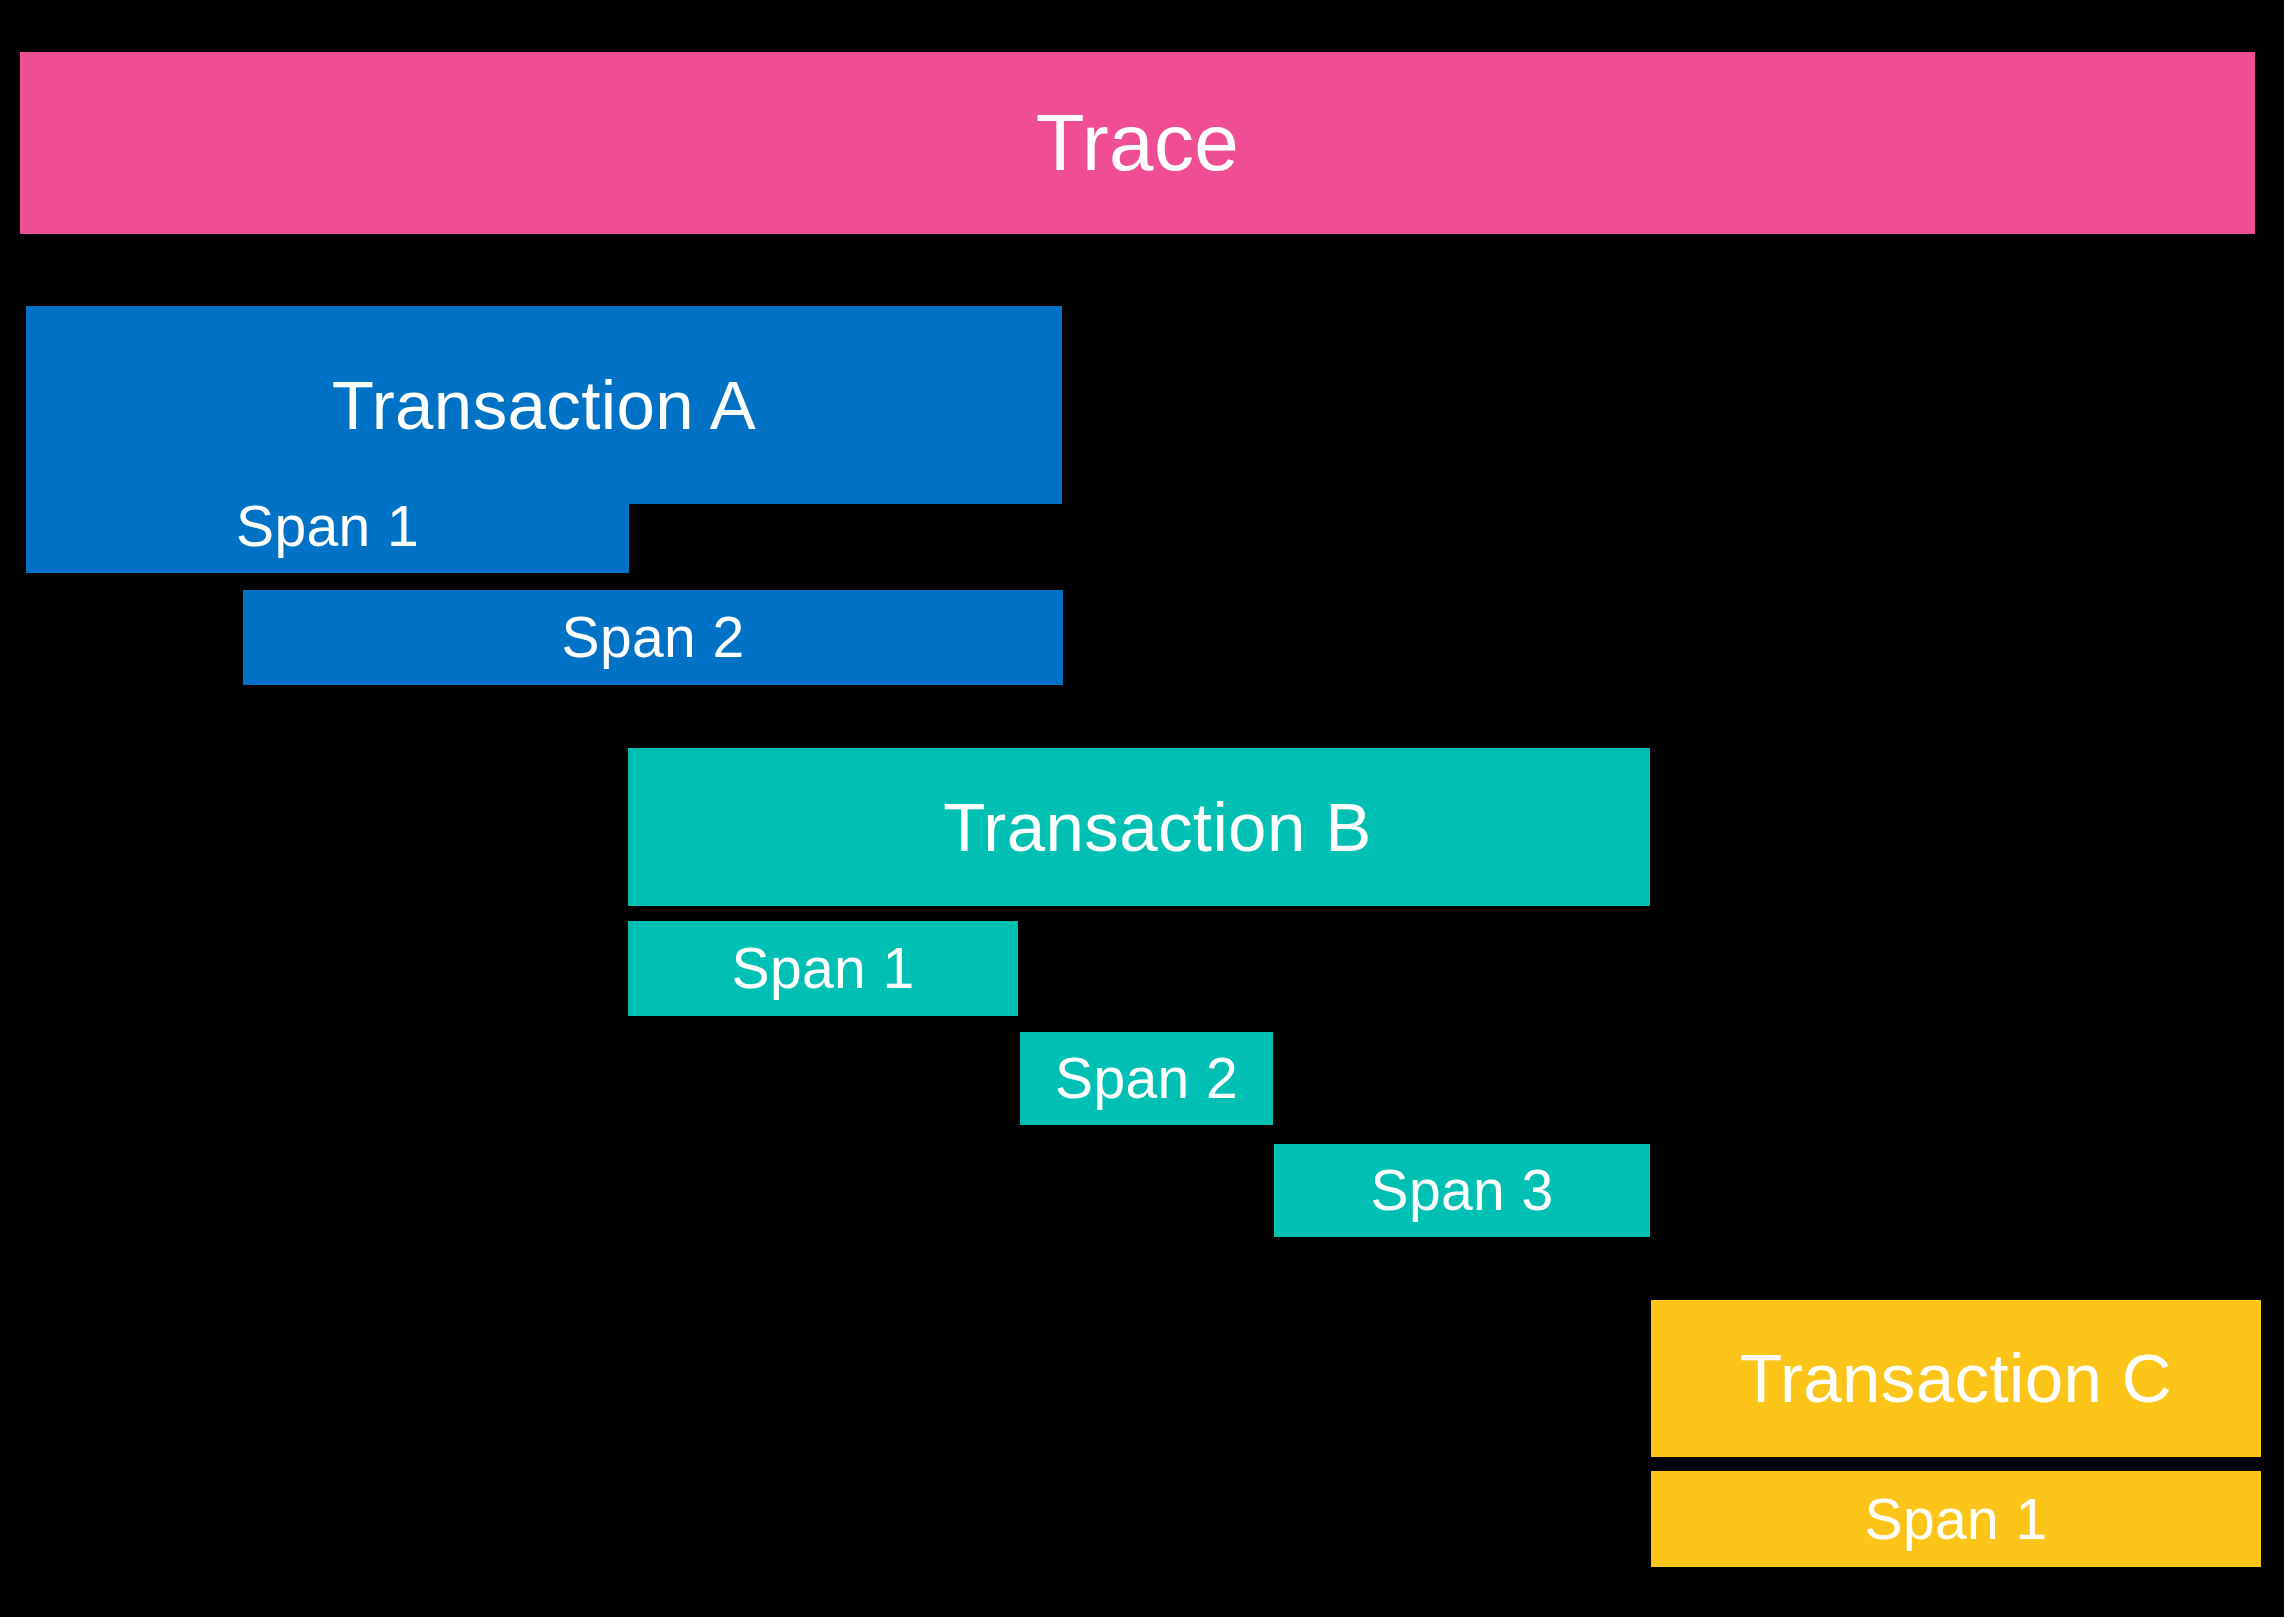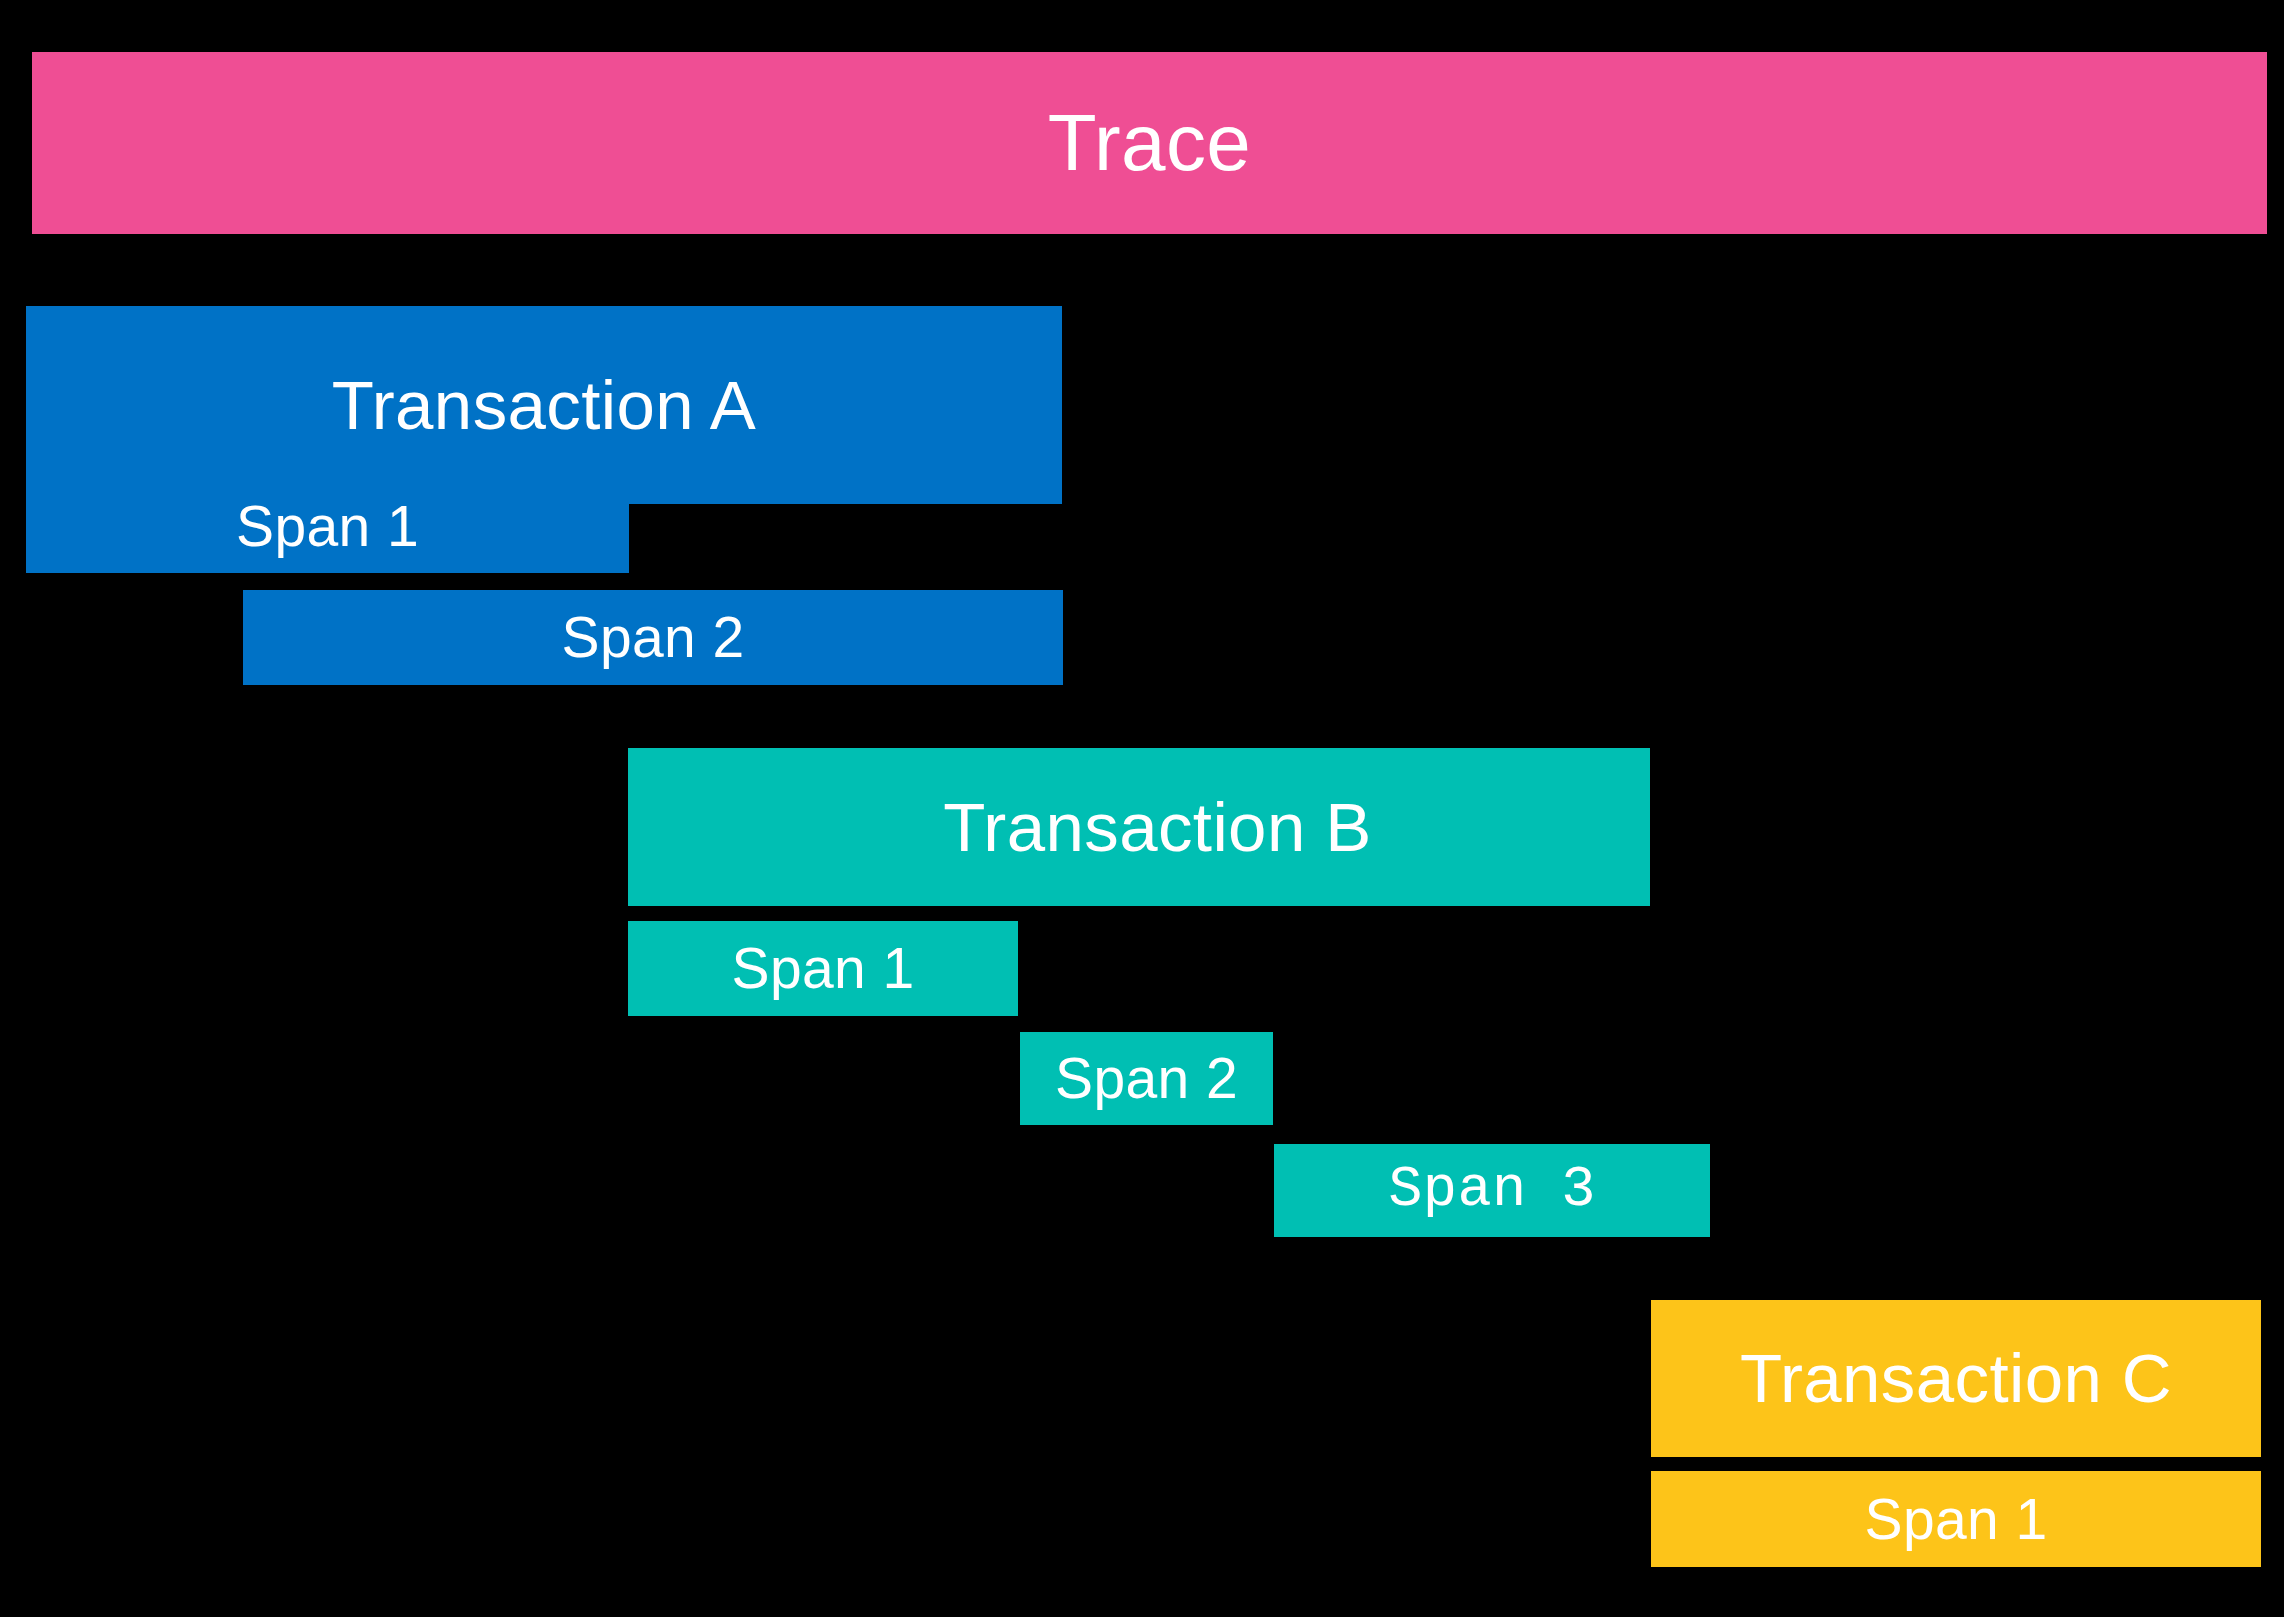"Trace" #bar-trace { left: 32px -> 20px }
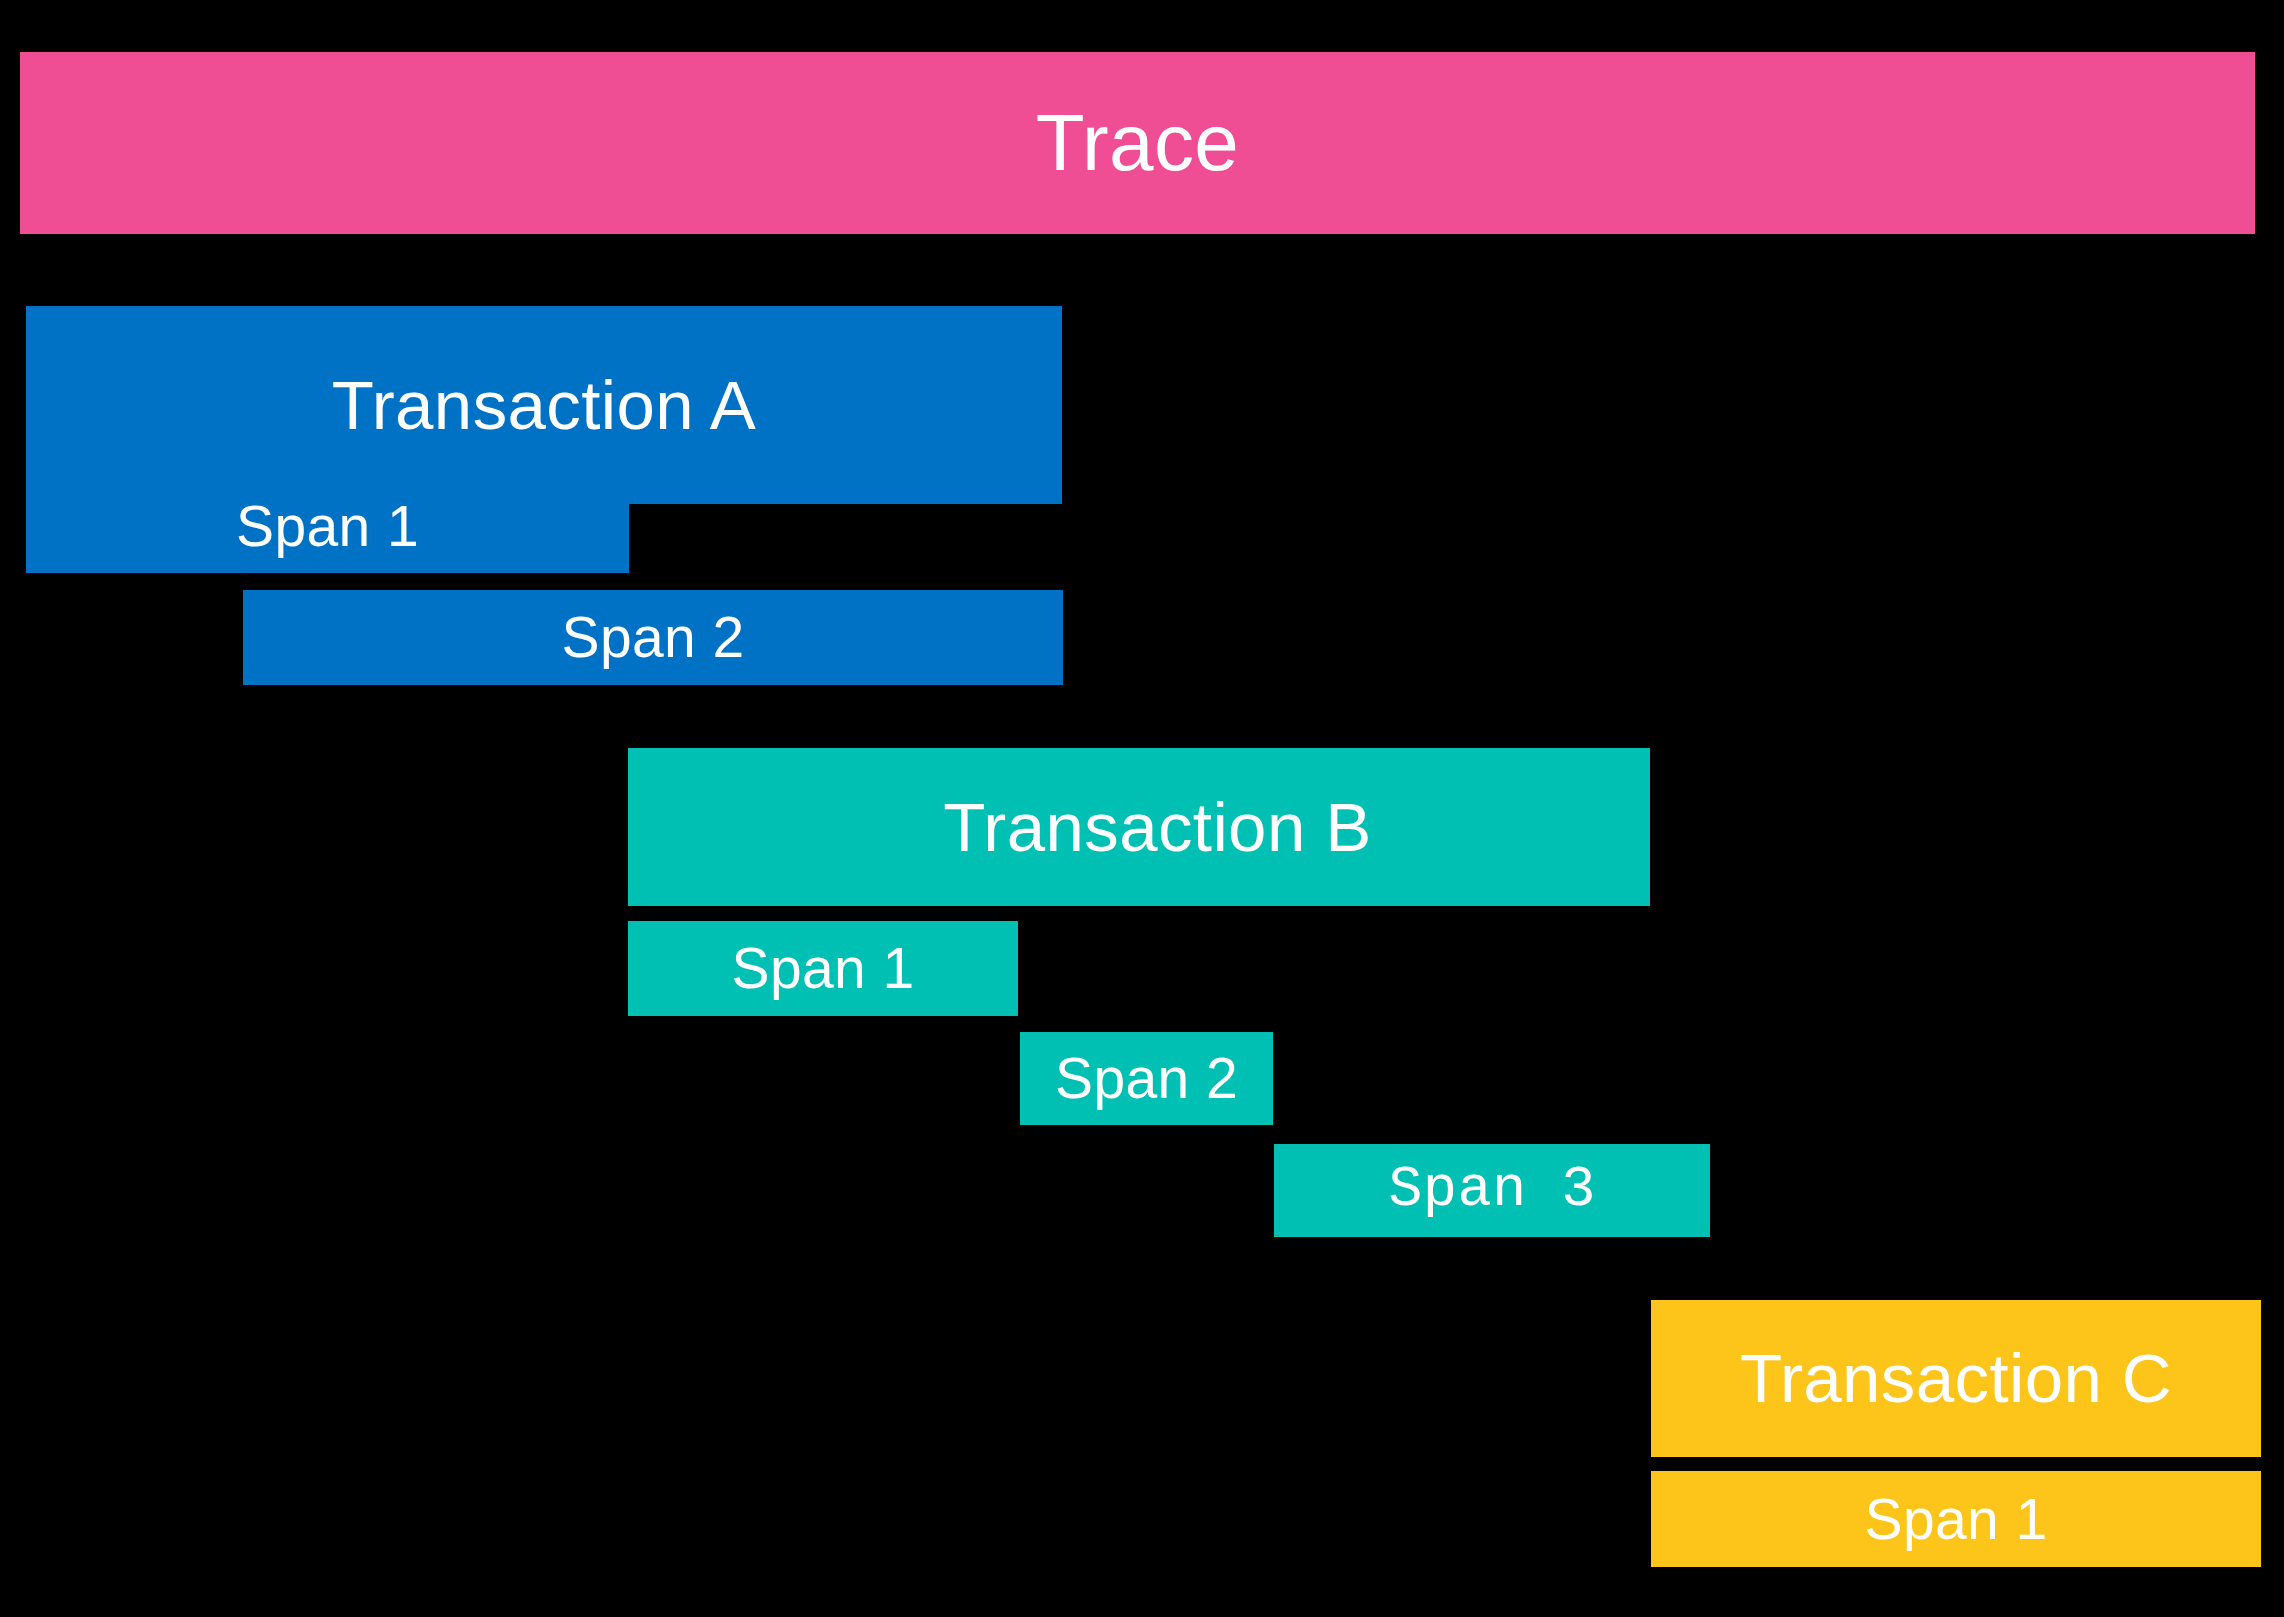"Span 3" #bar-b-span-3 { font-family: Liberation Mono, monospace -> none; width: 436px -> 376px }
